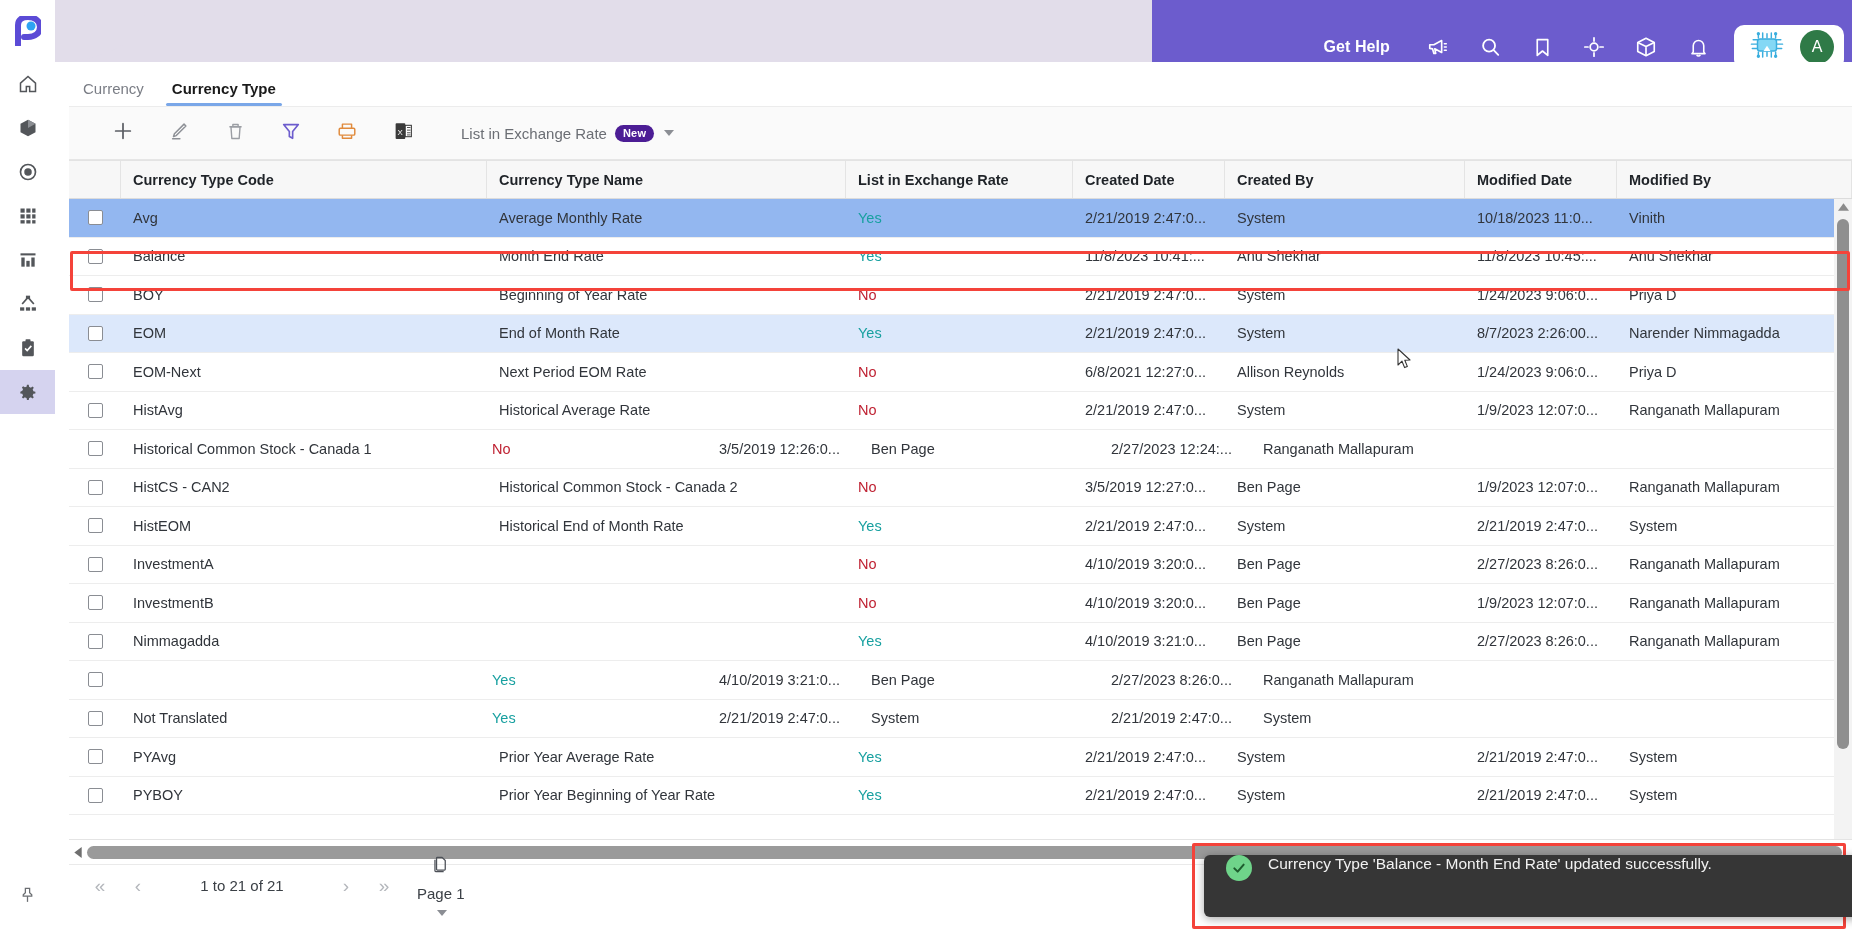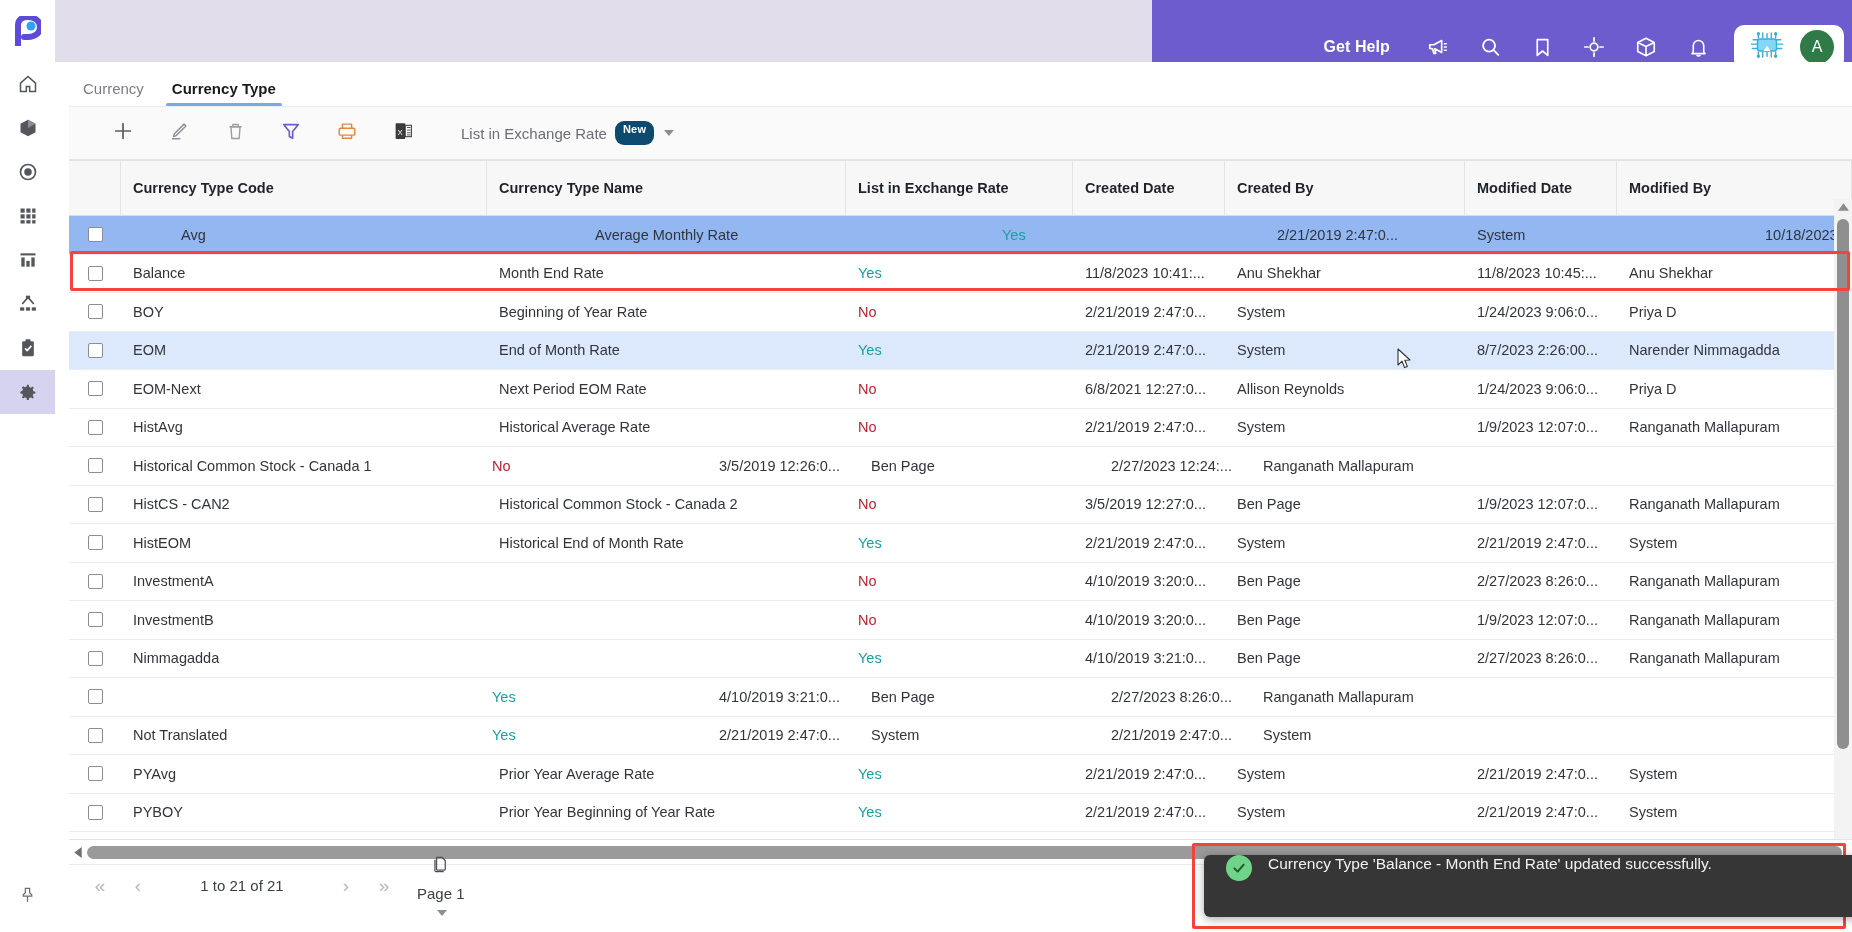"New" .badge-new { background: #0c4a6e -> #4c1d95; padding: 2px 8px 10px -> 2px 8px 3px }
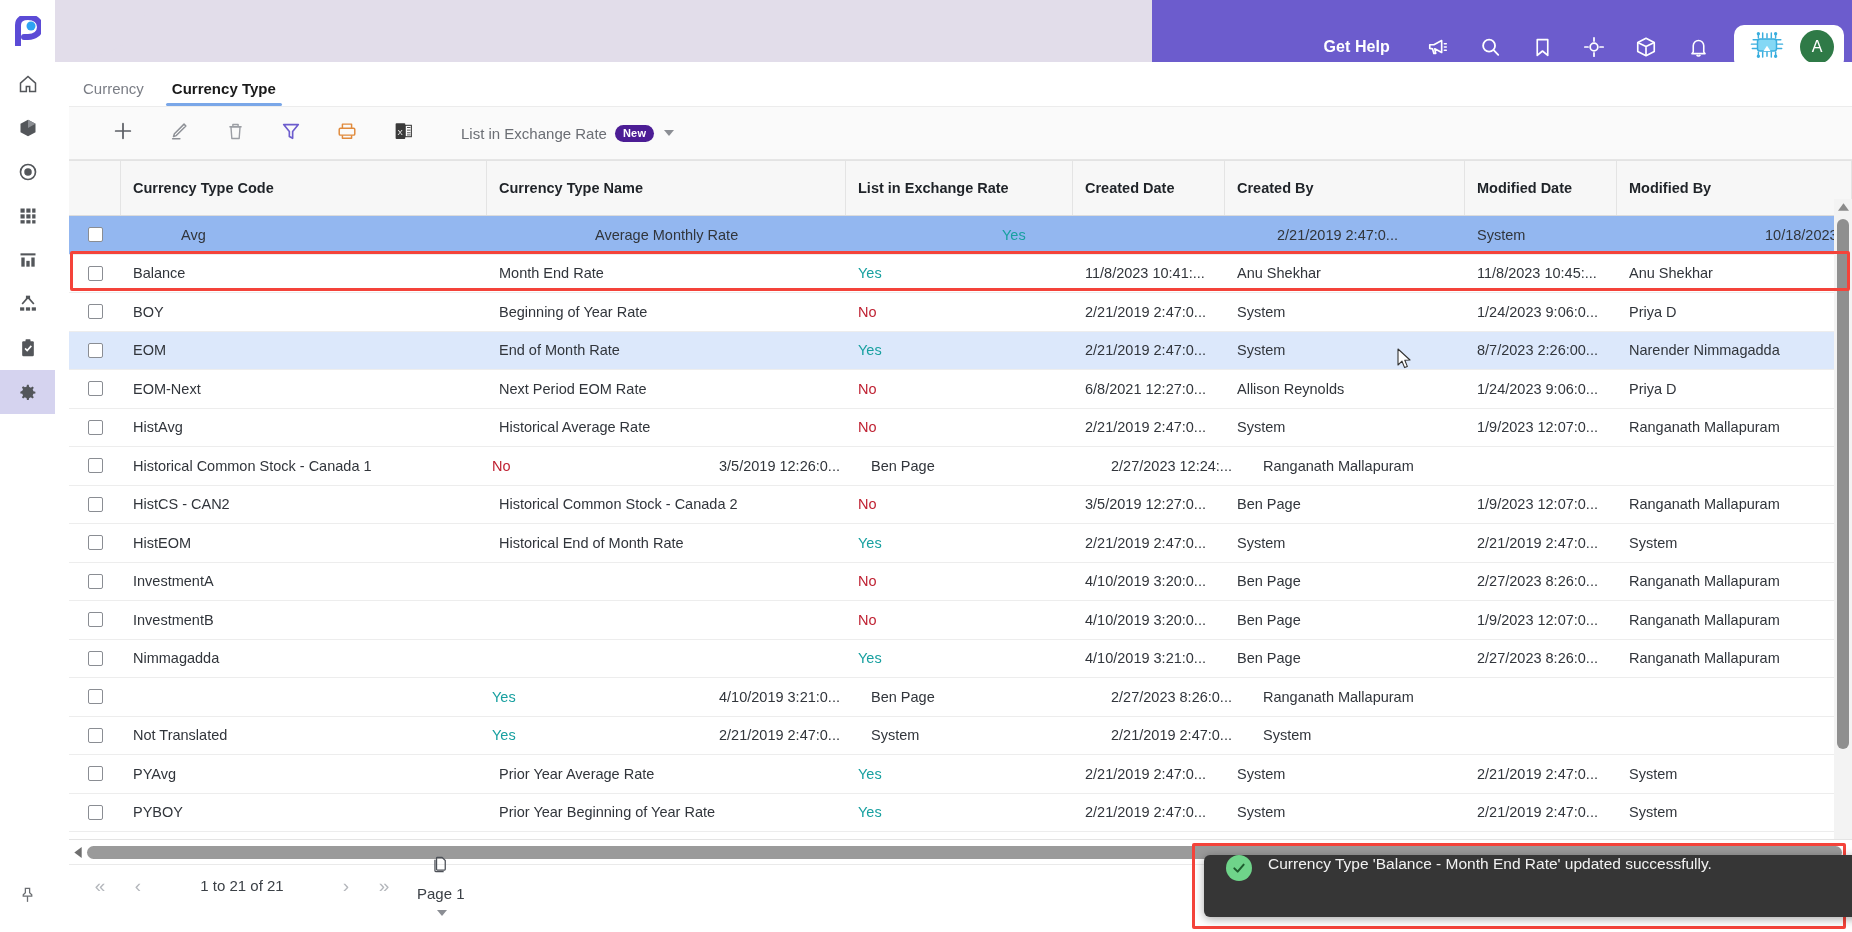"Currency Type Code" .gheader { height: 56px -> 39px }
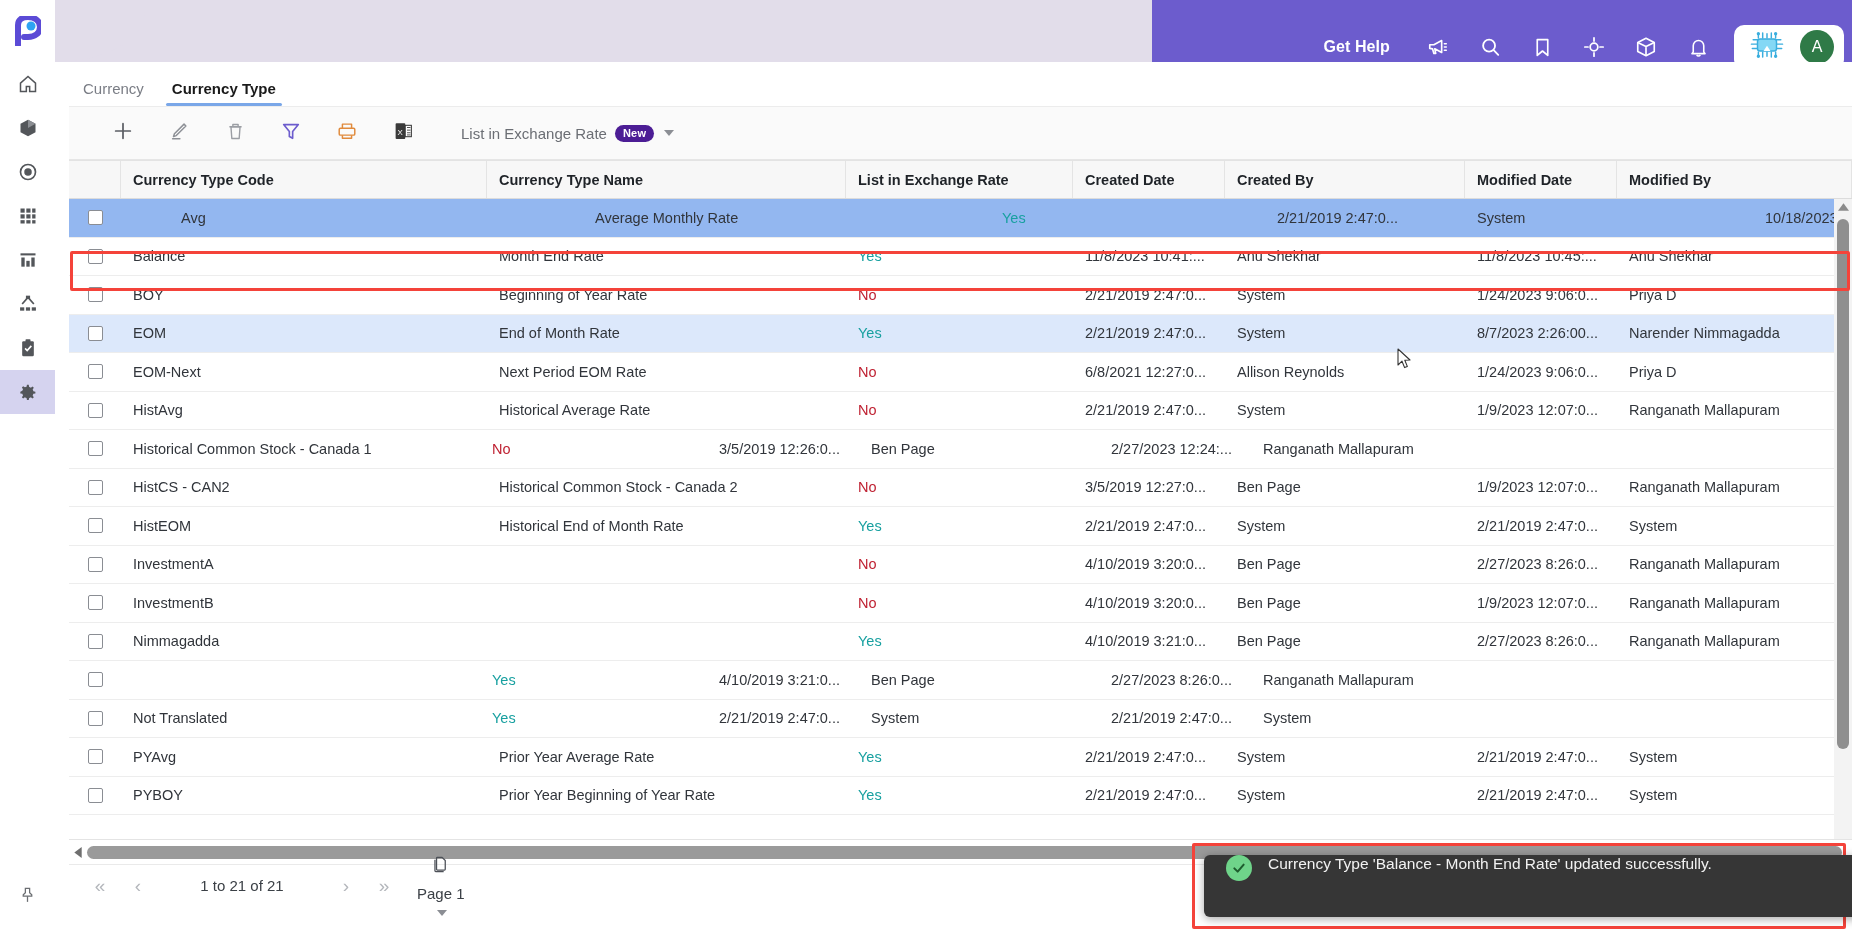"Avg" .grow.sel-strong { gap: 48px -> none }
